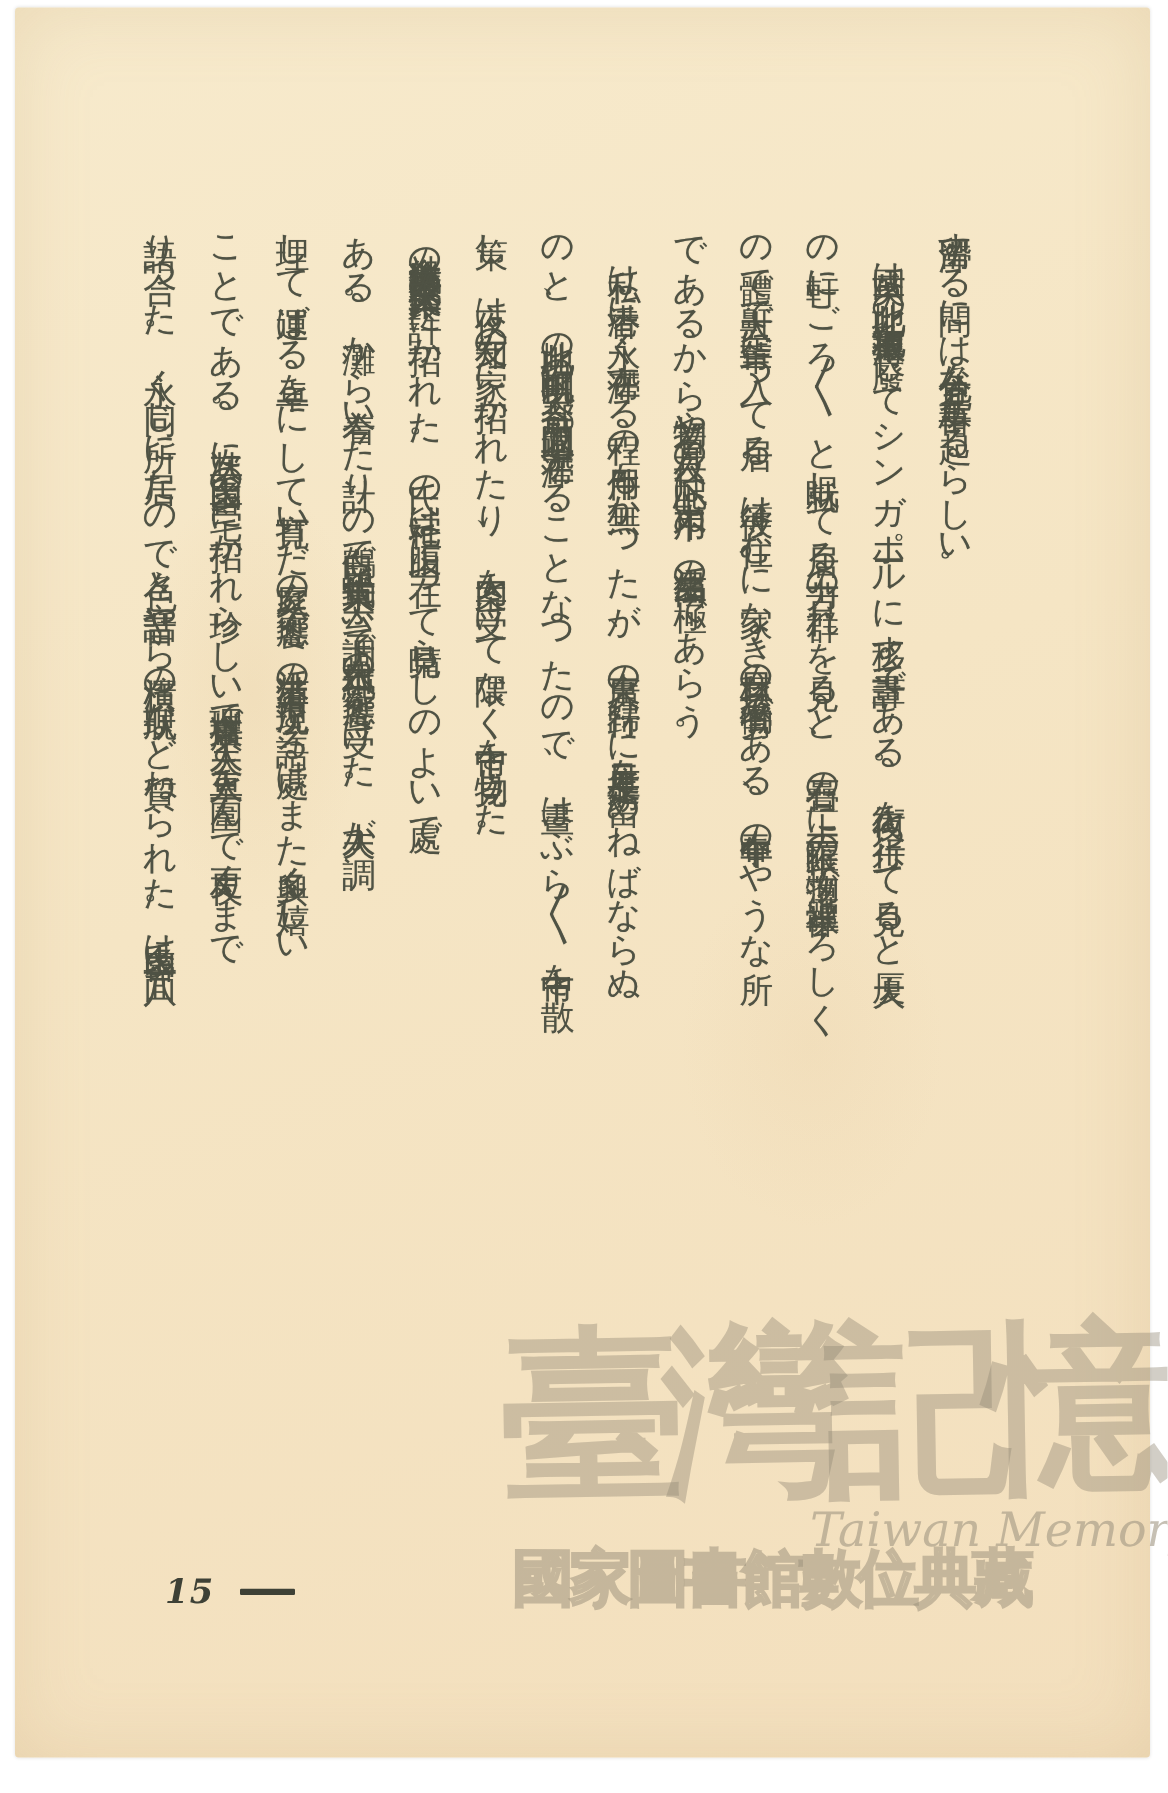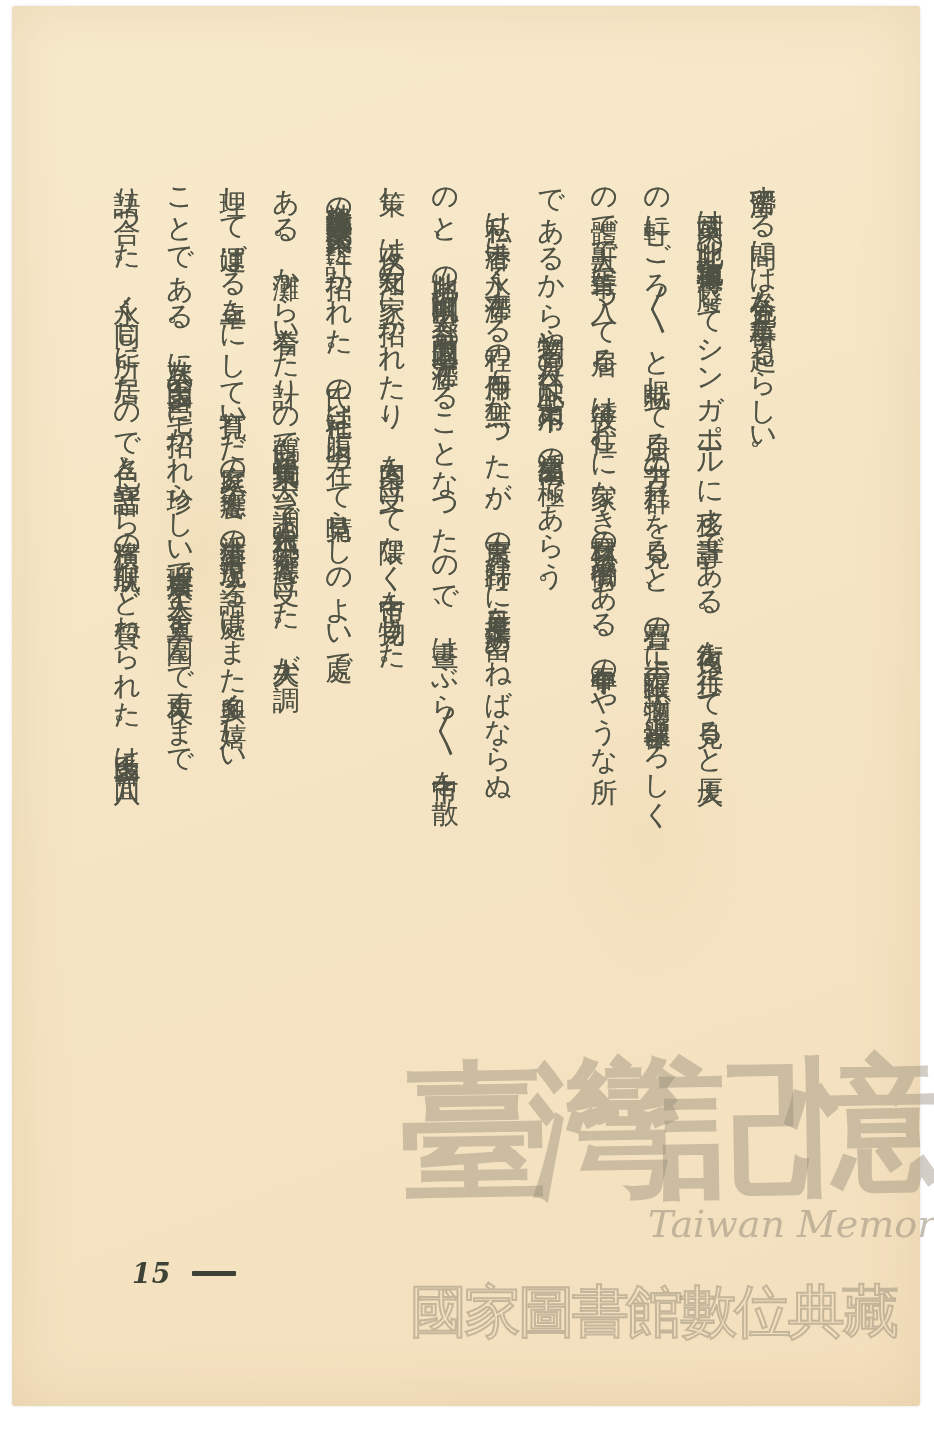"國家圖書館數位典藏" .wm-outline { font-size: 57px -> 49px; font-weight: normal -> bold; top: 1268px -> 1224px }
